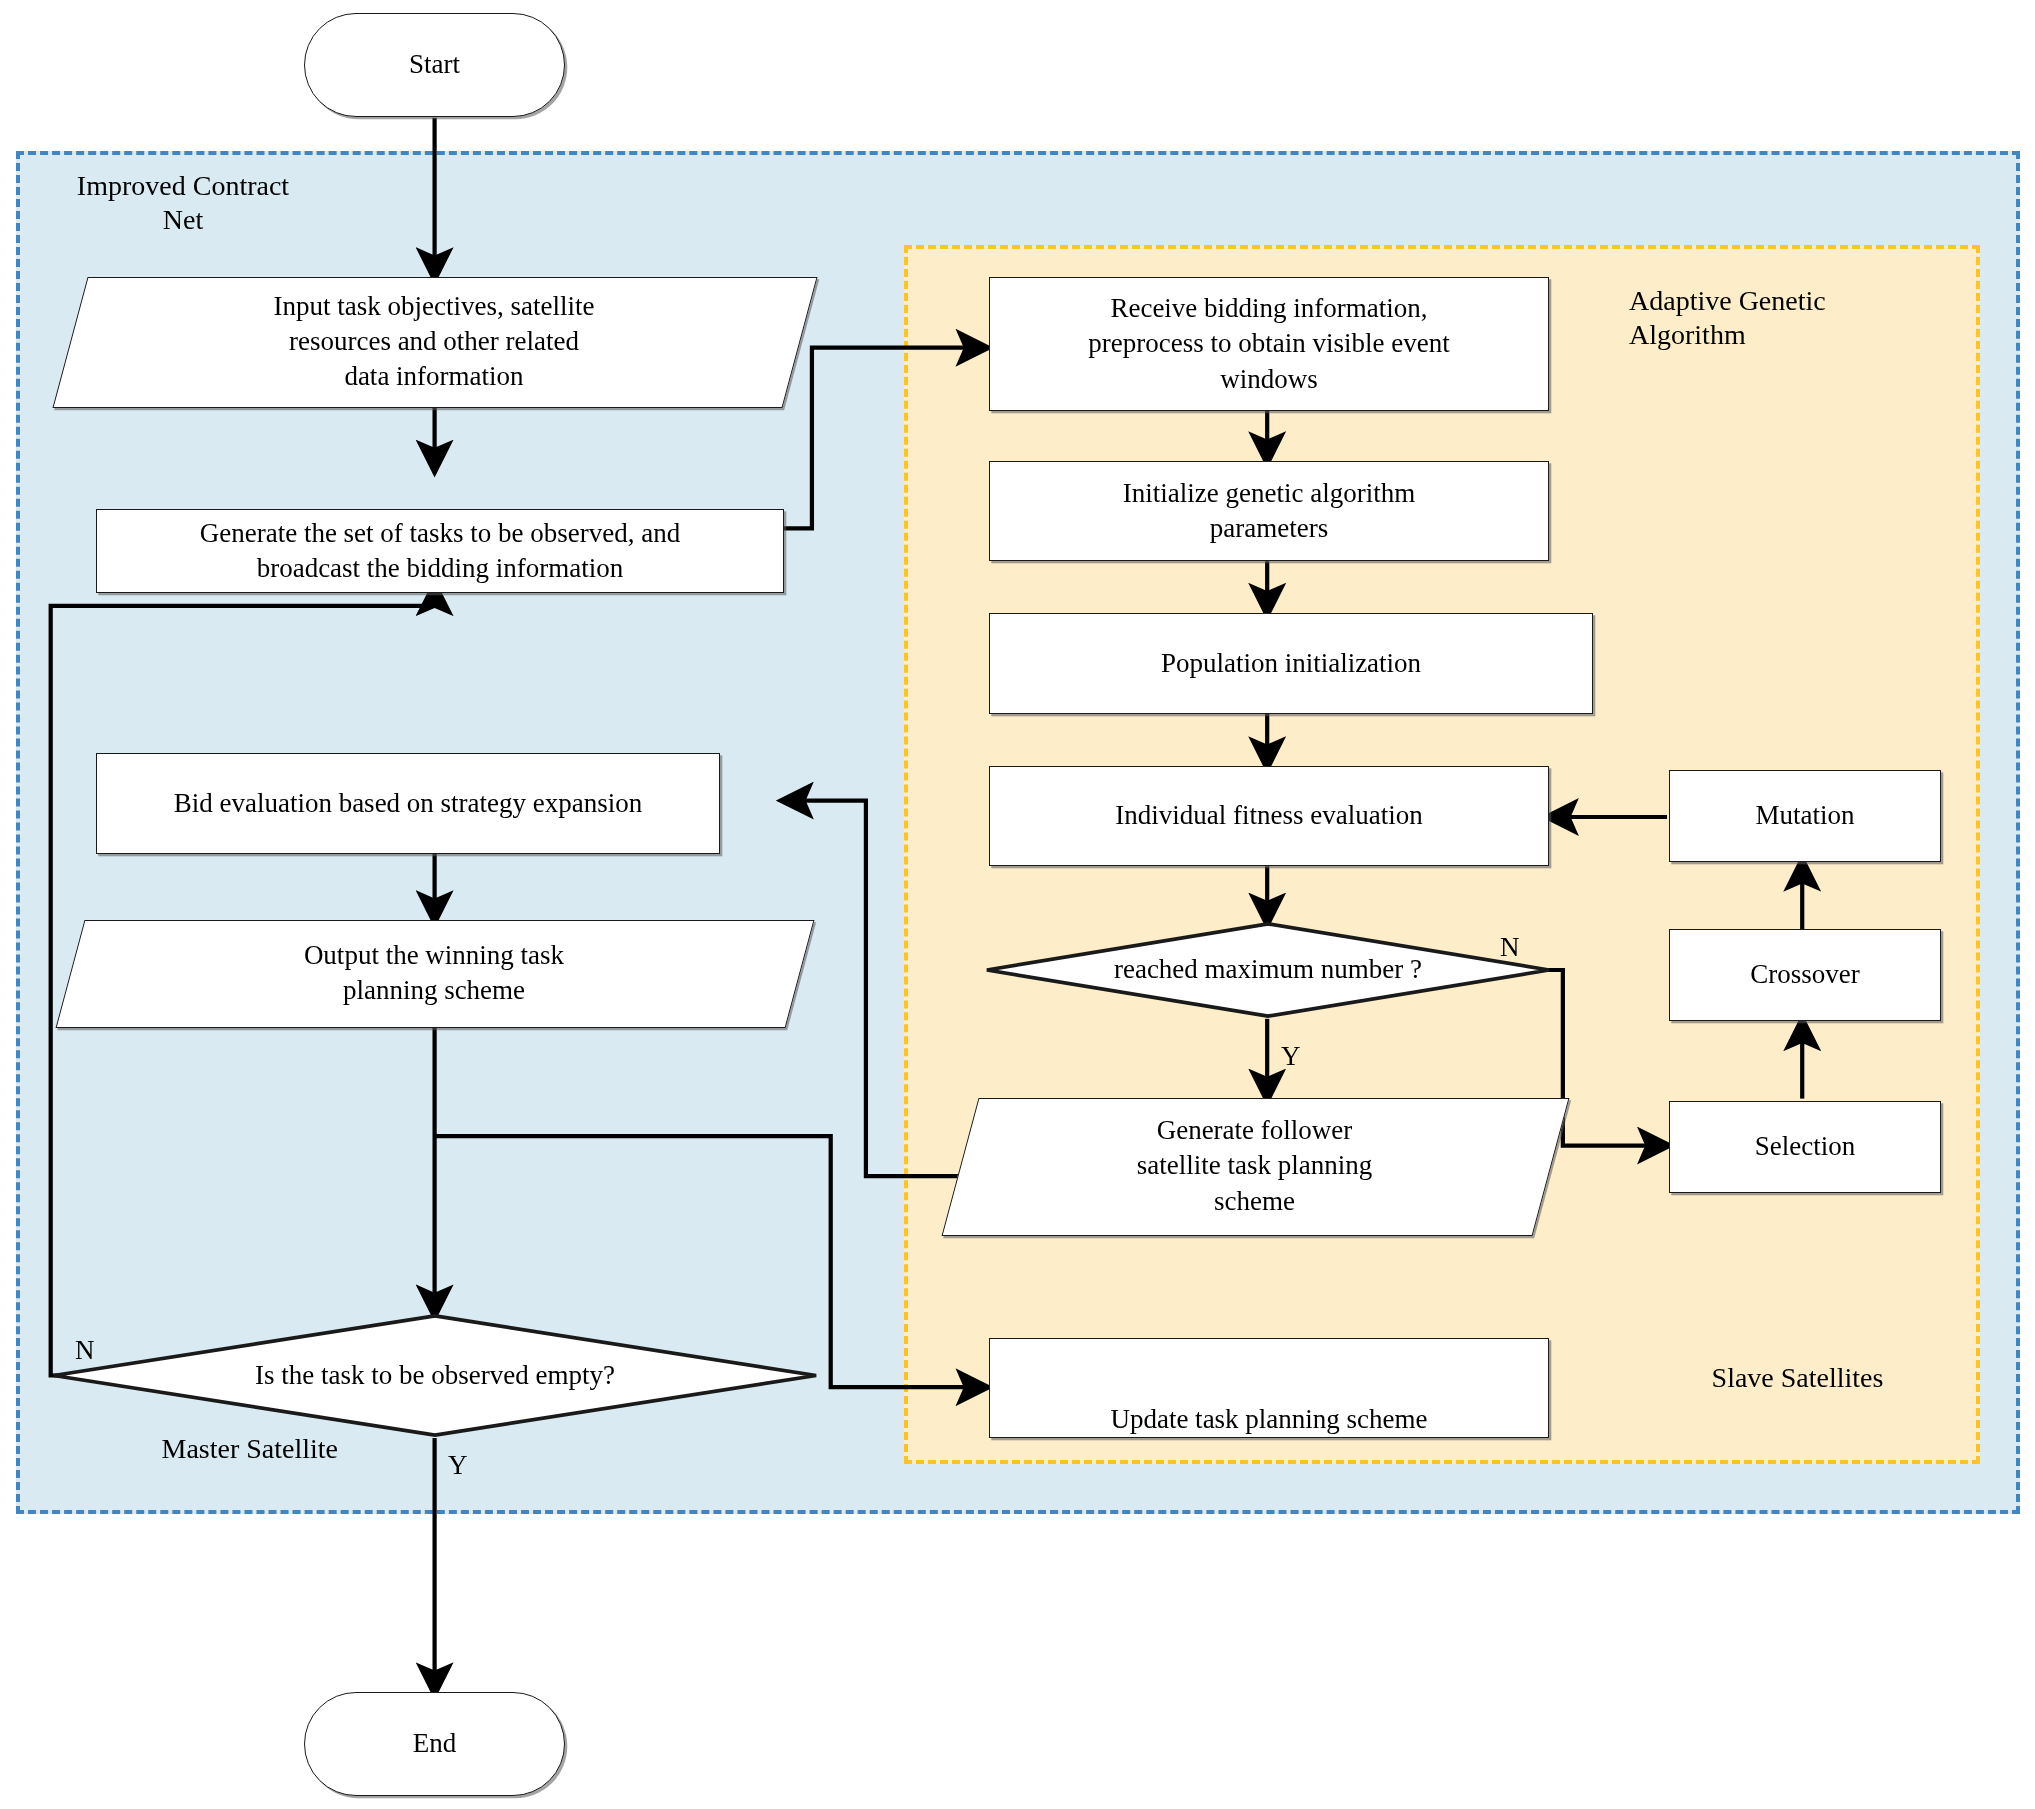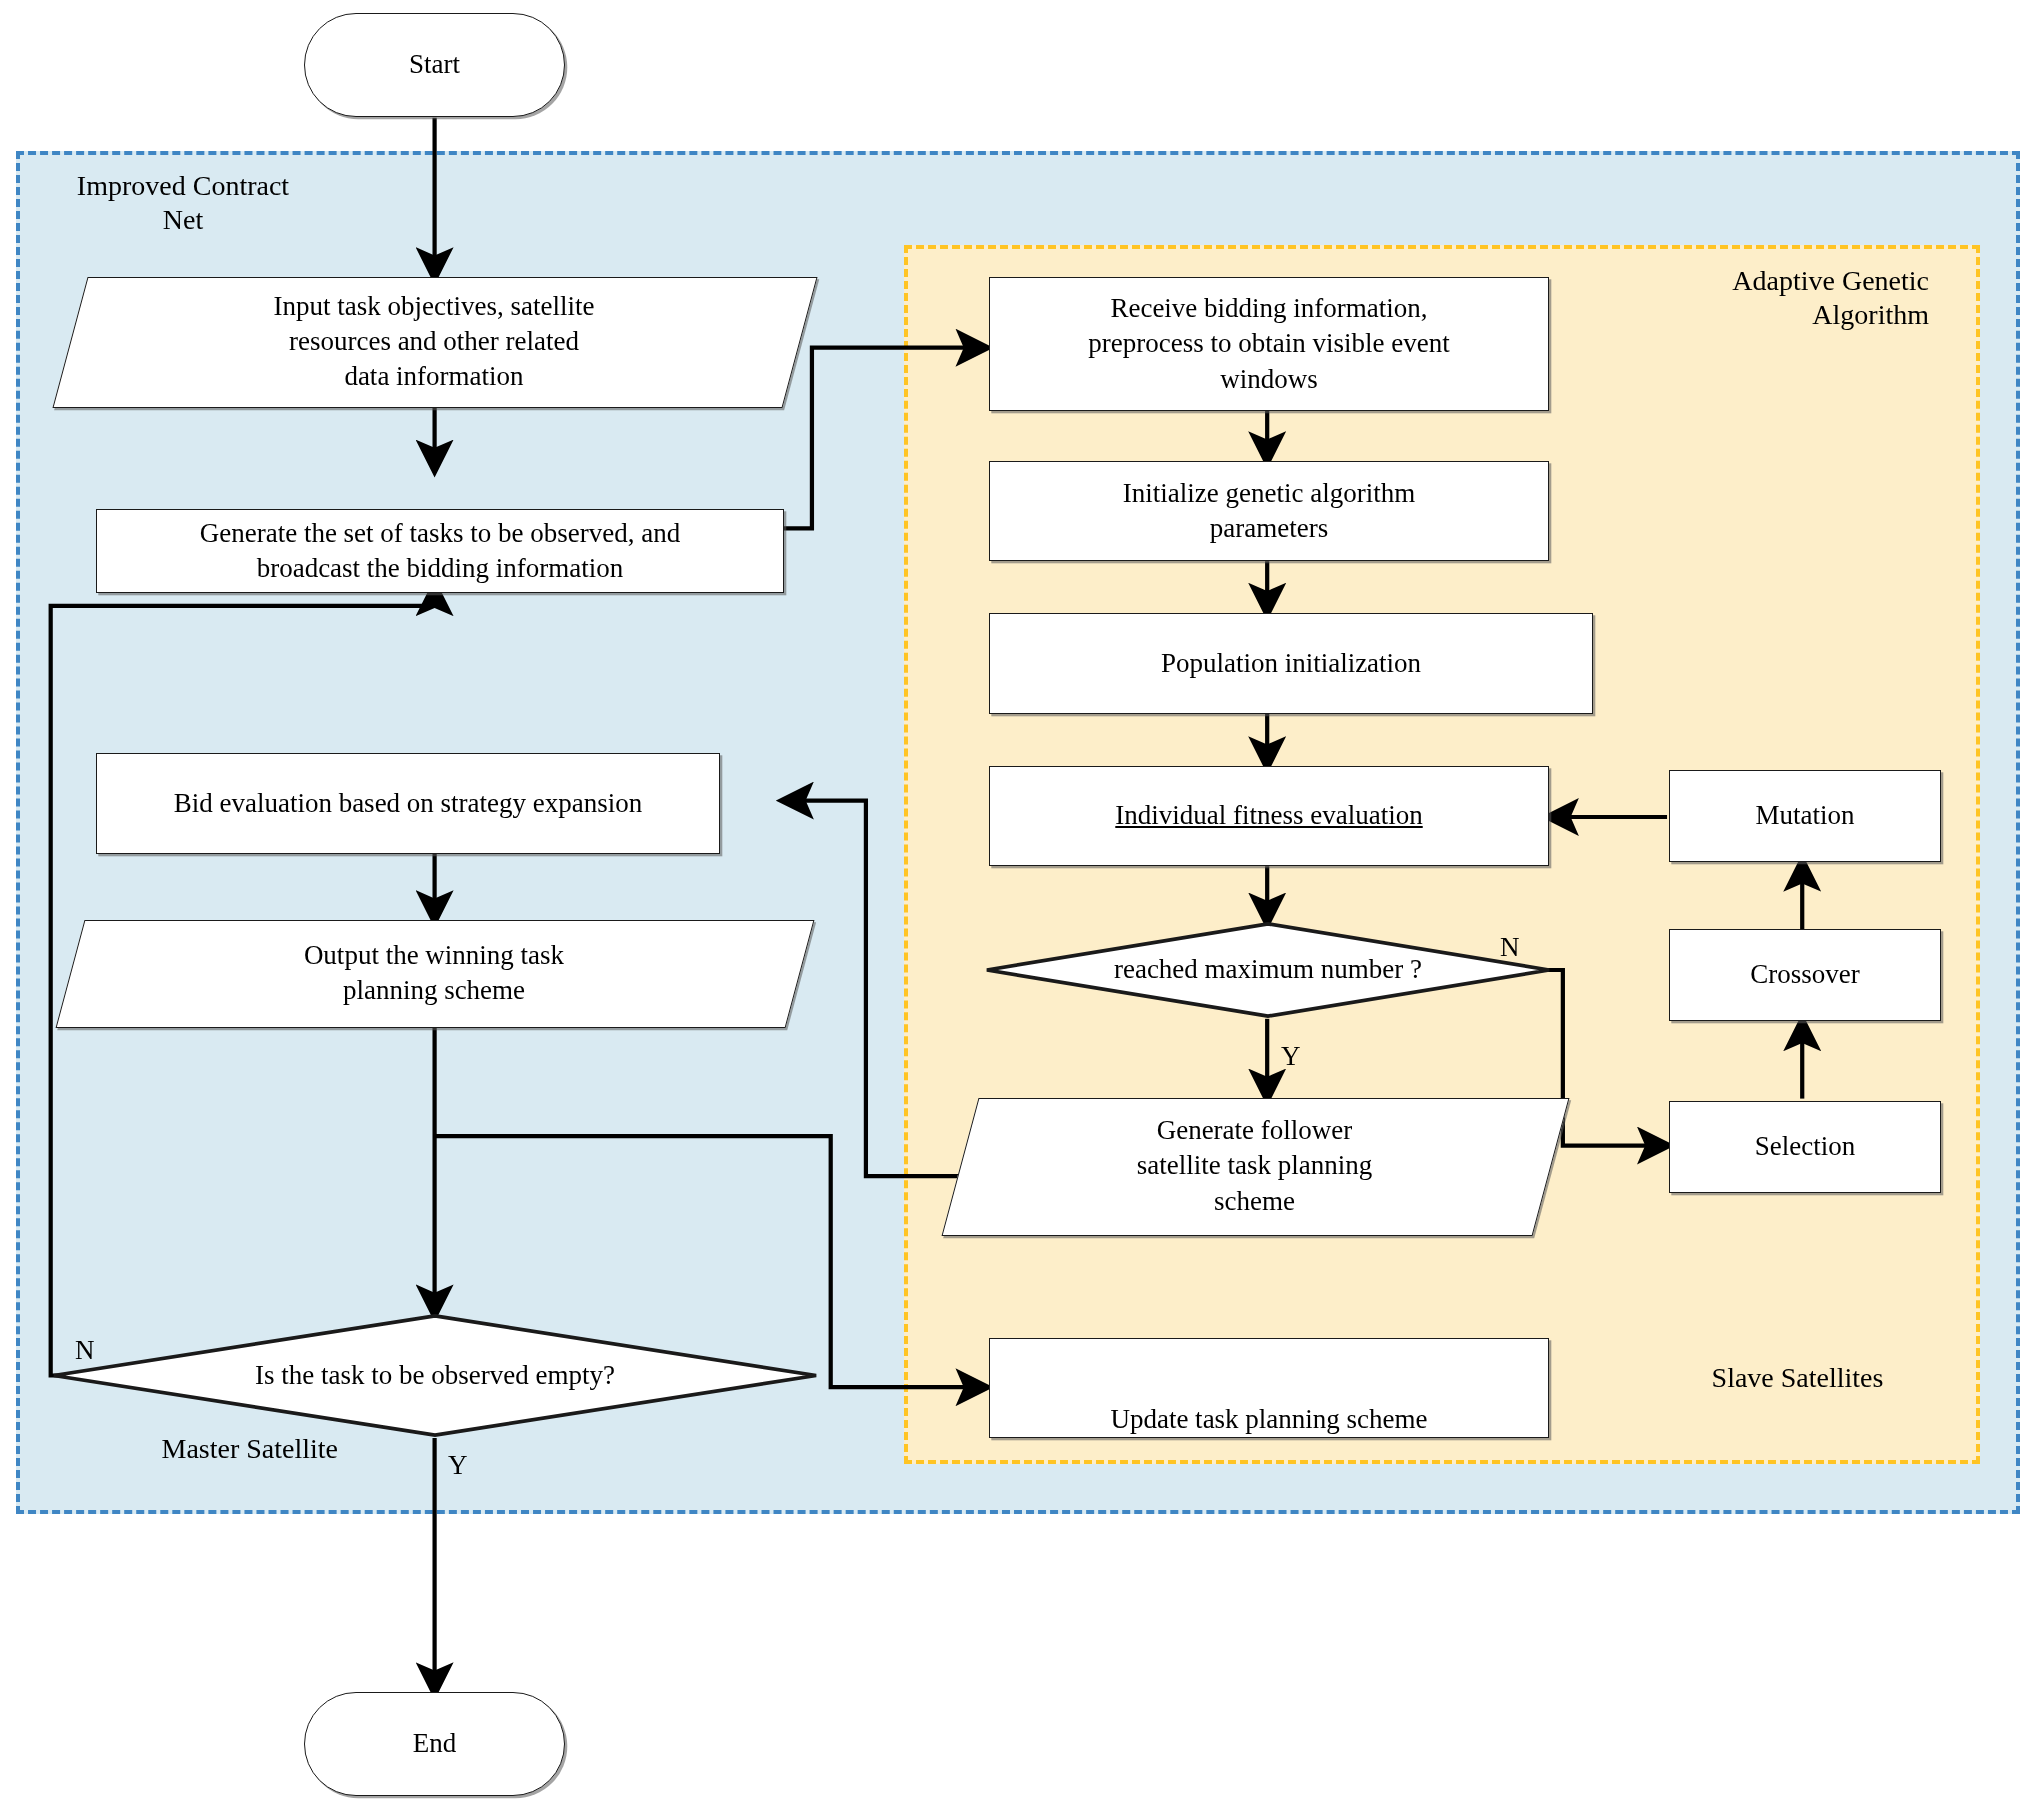"Adaptive Genetic" div.zone-label { text-align: right -> left; top: 264px -> 284px }
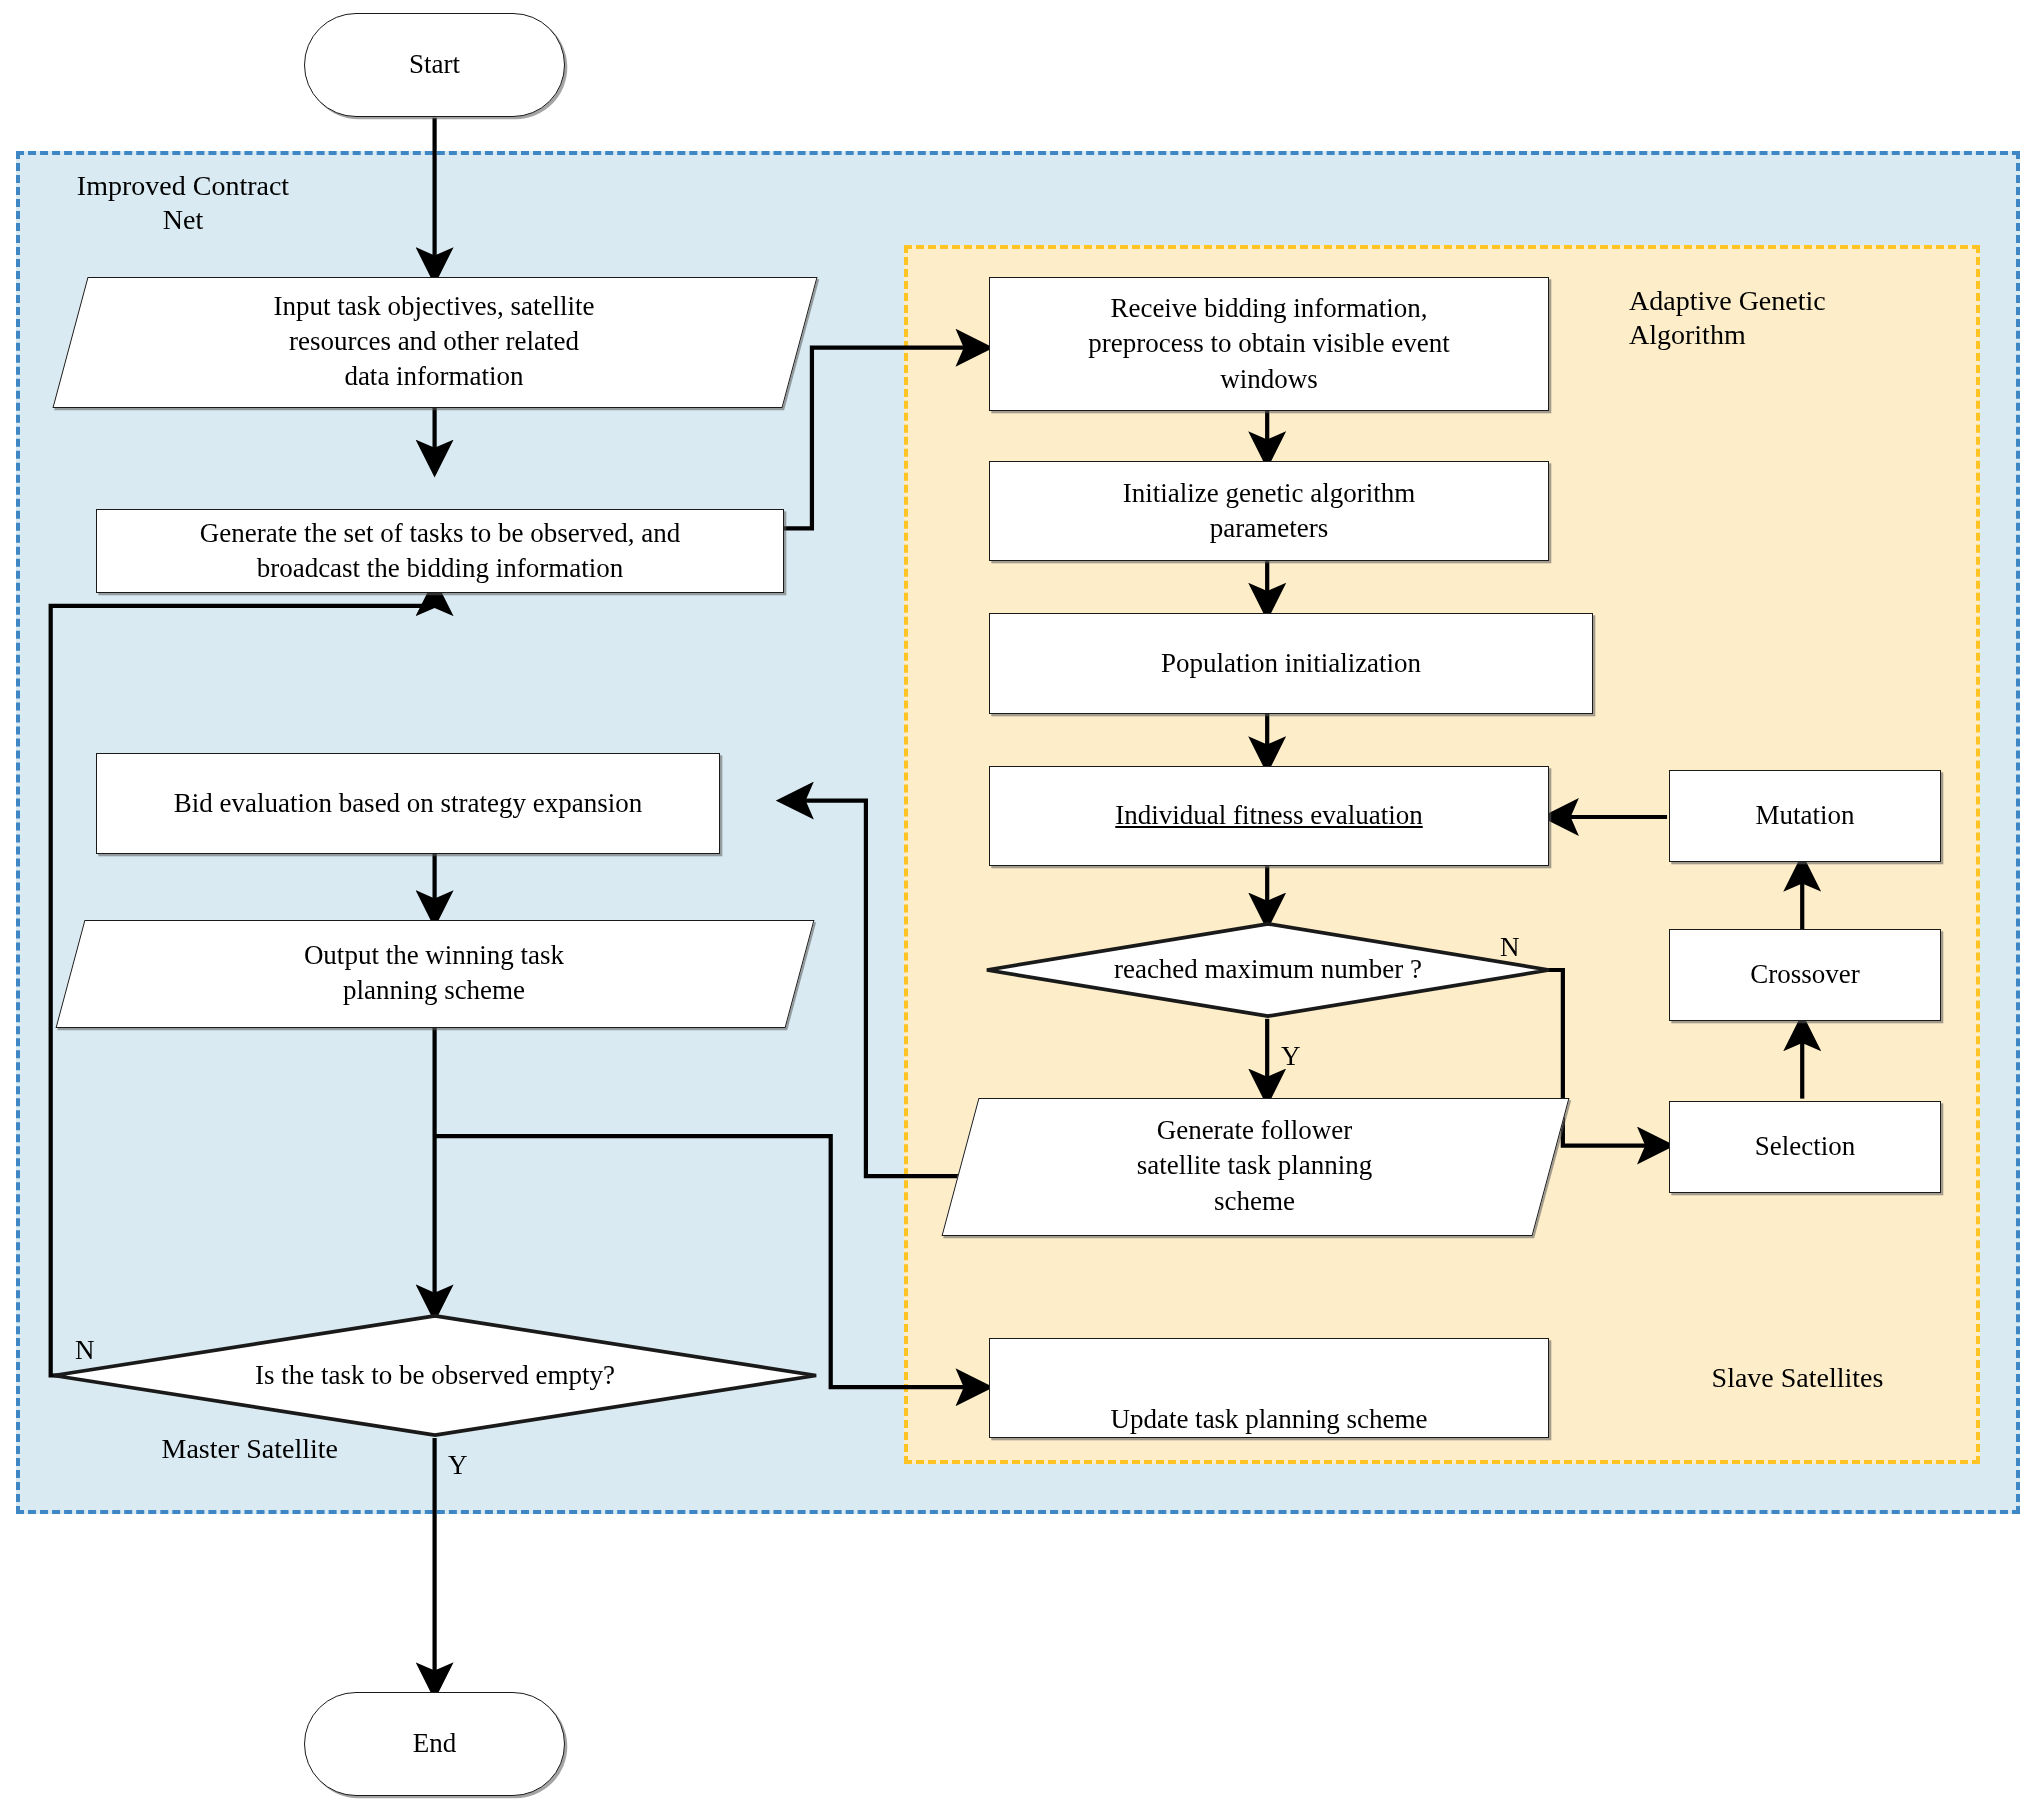"Individual fitness evaluation" div.node { text-decoration: underline -> none }
